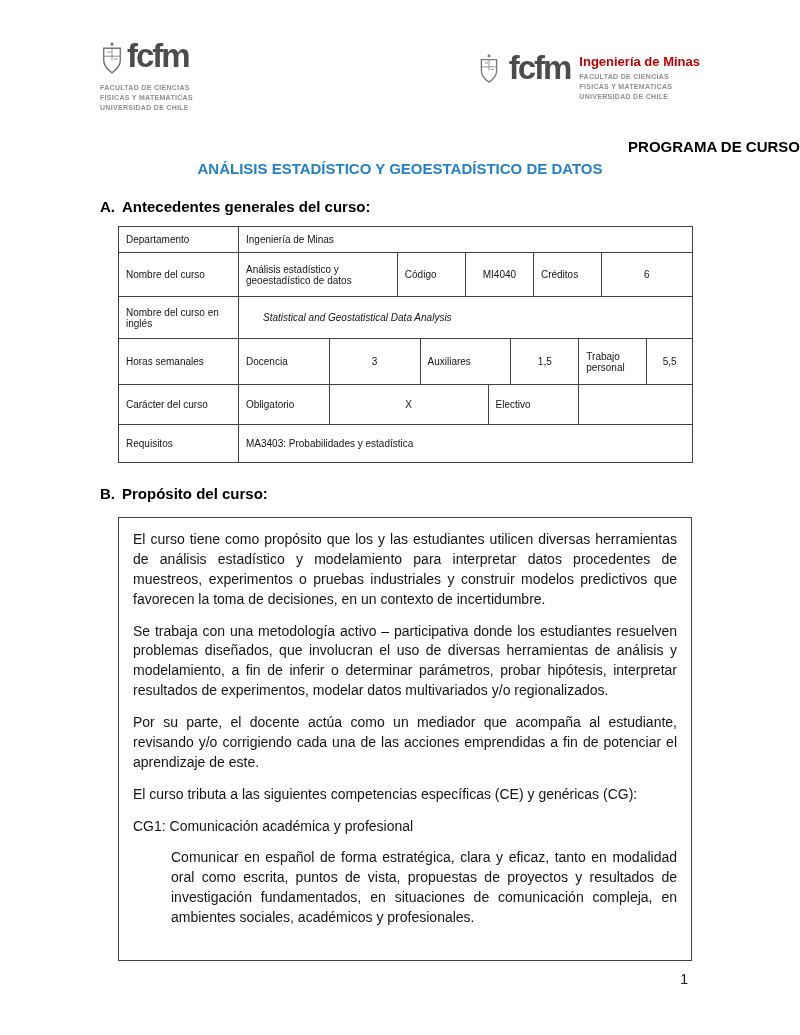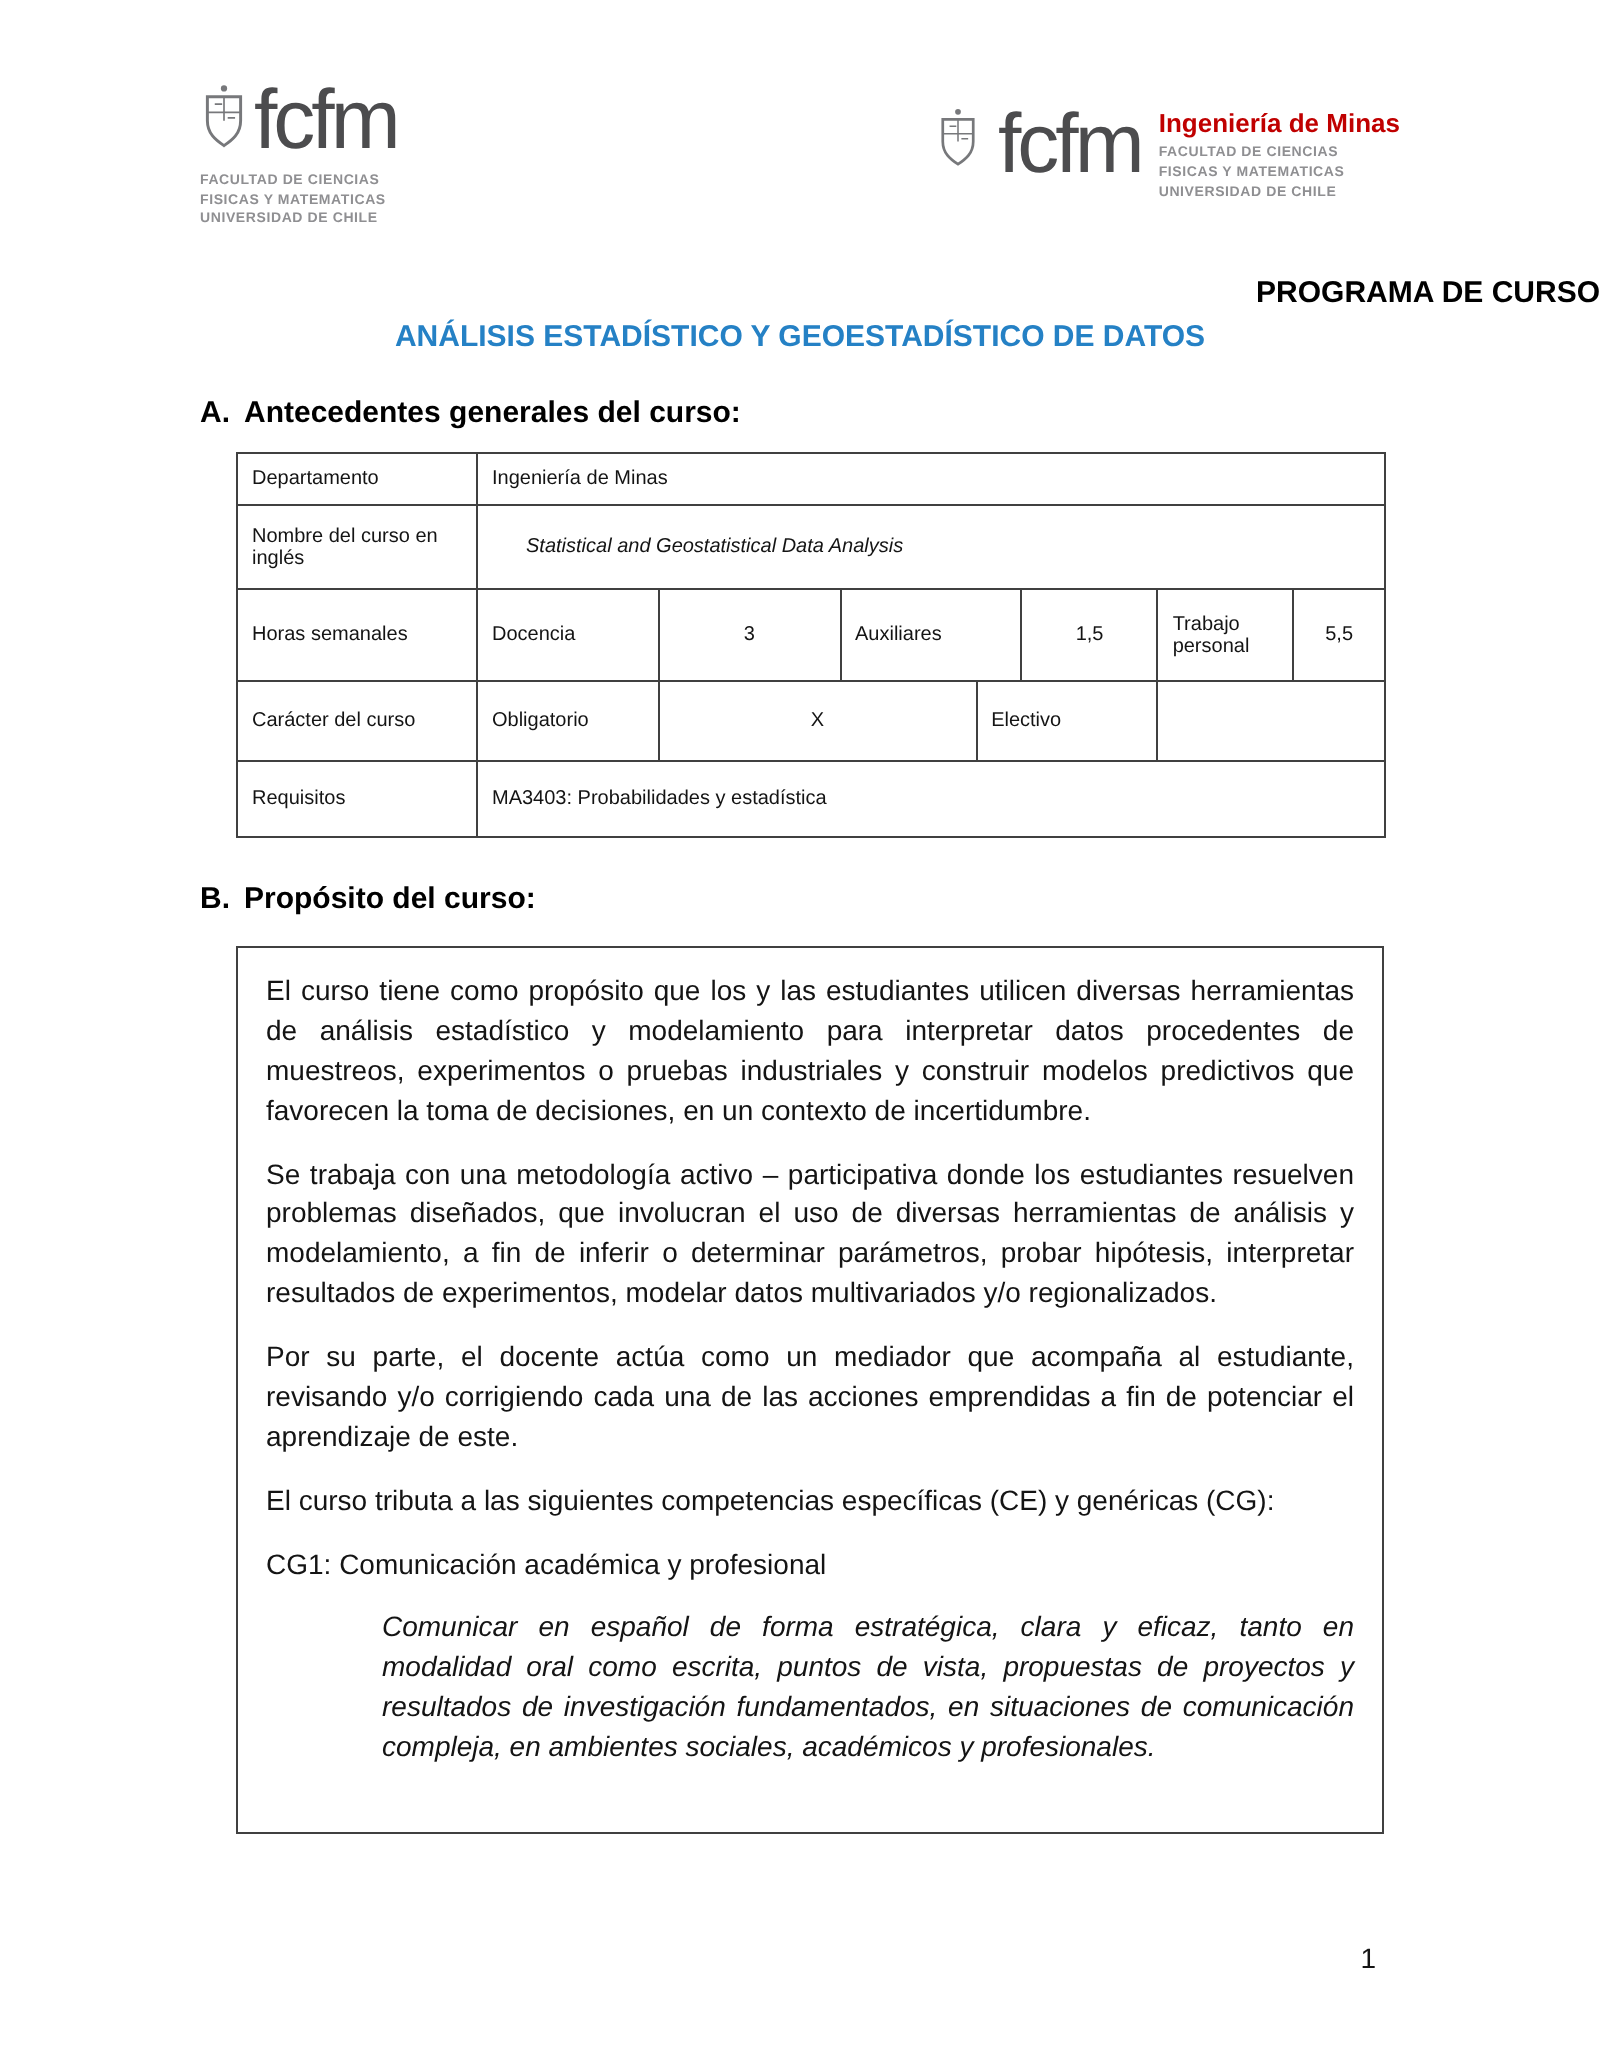"fcfm" .wordmark { font-size: 42px -> 33px; font-weight: 400 -> 700 }
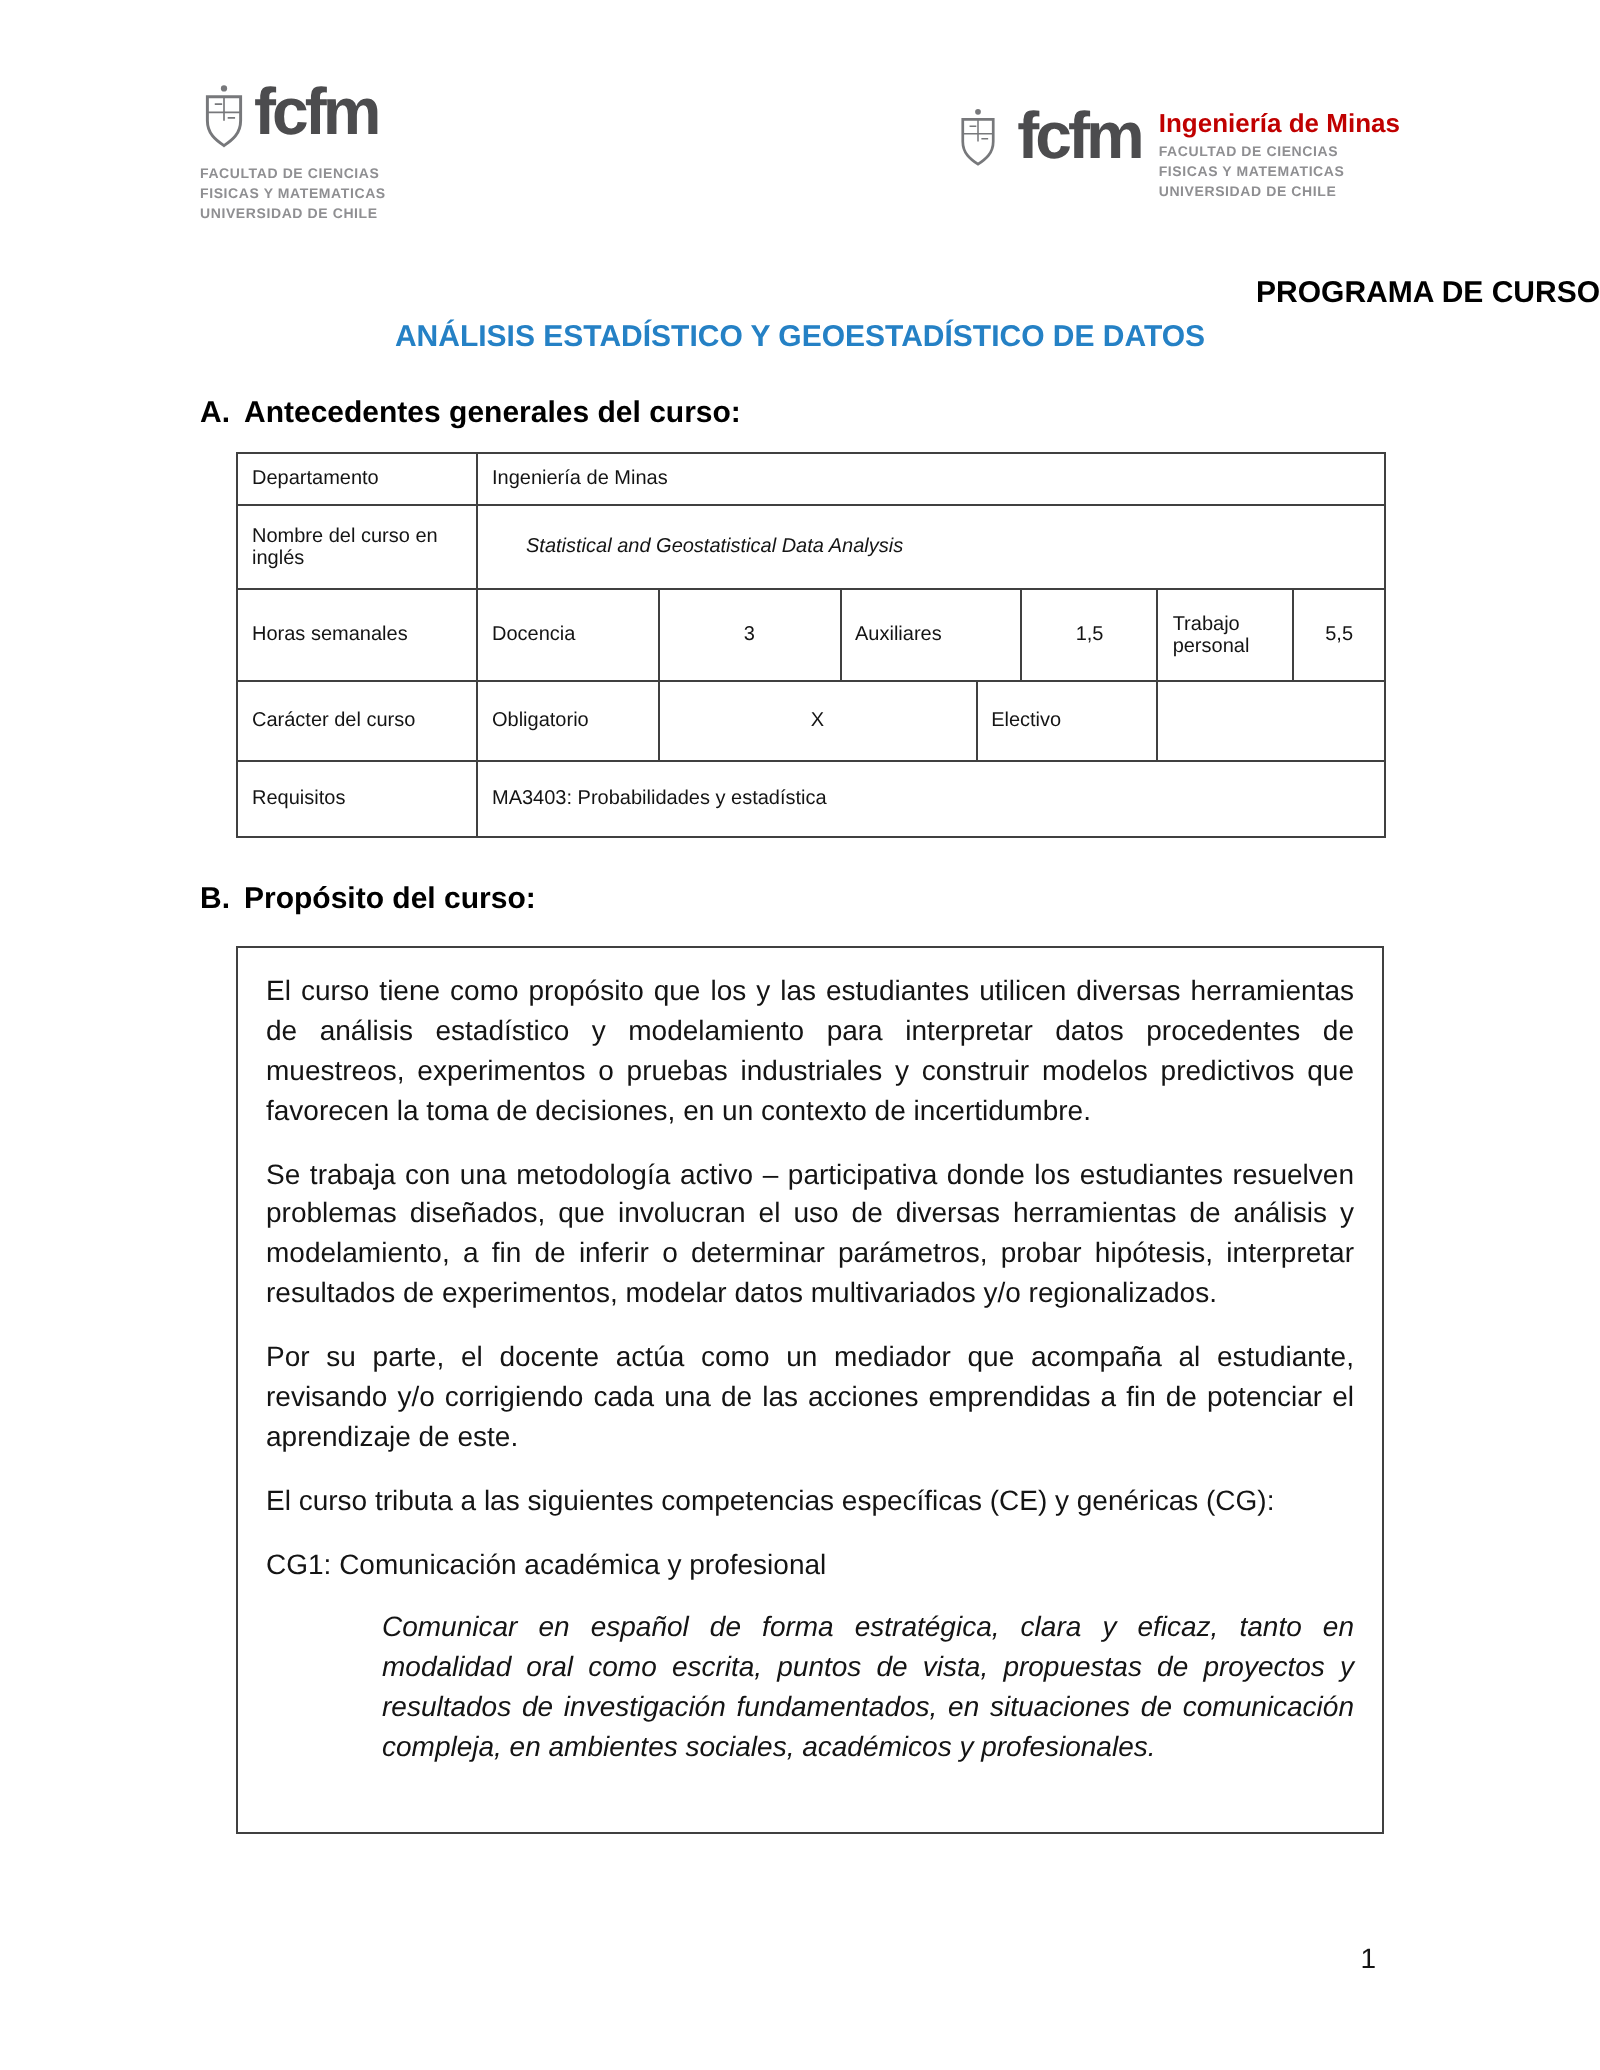"Nombre del curso" tr.r2 { html: none -> <tr> <td>Nombre del curso</td> <td>Análisis estadístico y geoestadístico de datos</td> <td>Código</td> <td>MI4040</td> <td>Créditos</td> <td>6</td> </tr> }
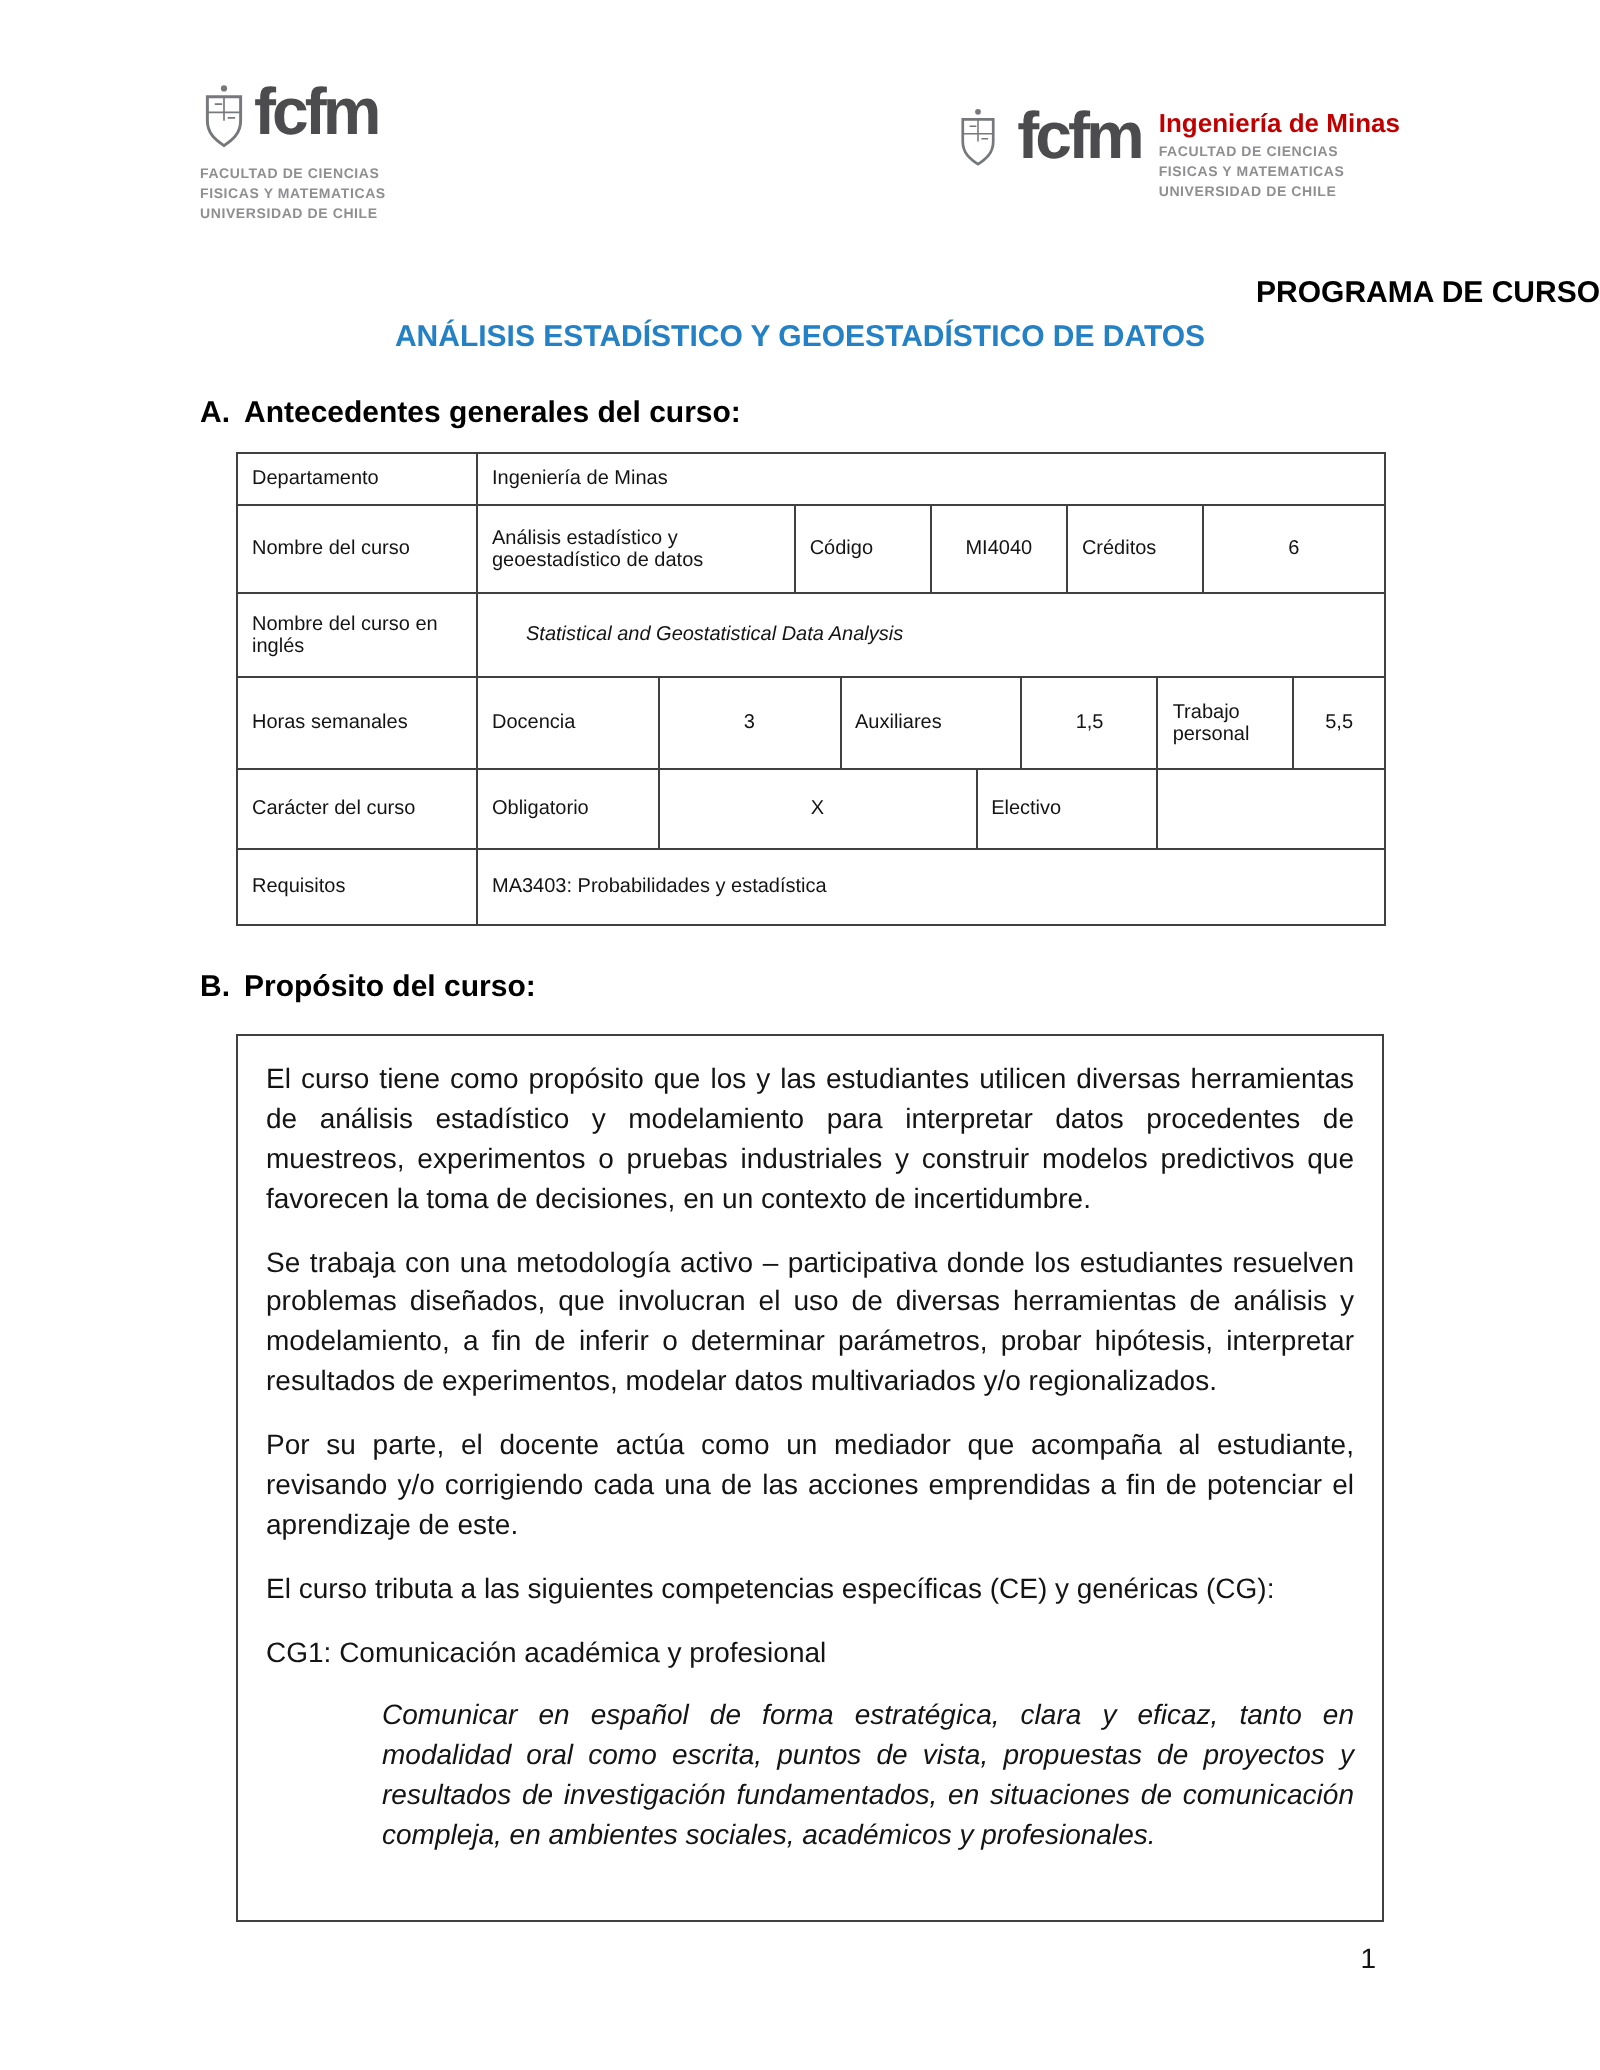"Comunicar en español de forma" .purpose-box p.indent { font-style: italic -> none; margin-left: 58px -> 38px }
